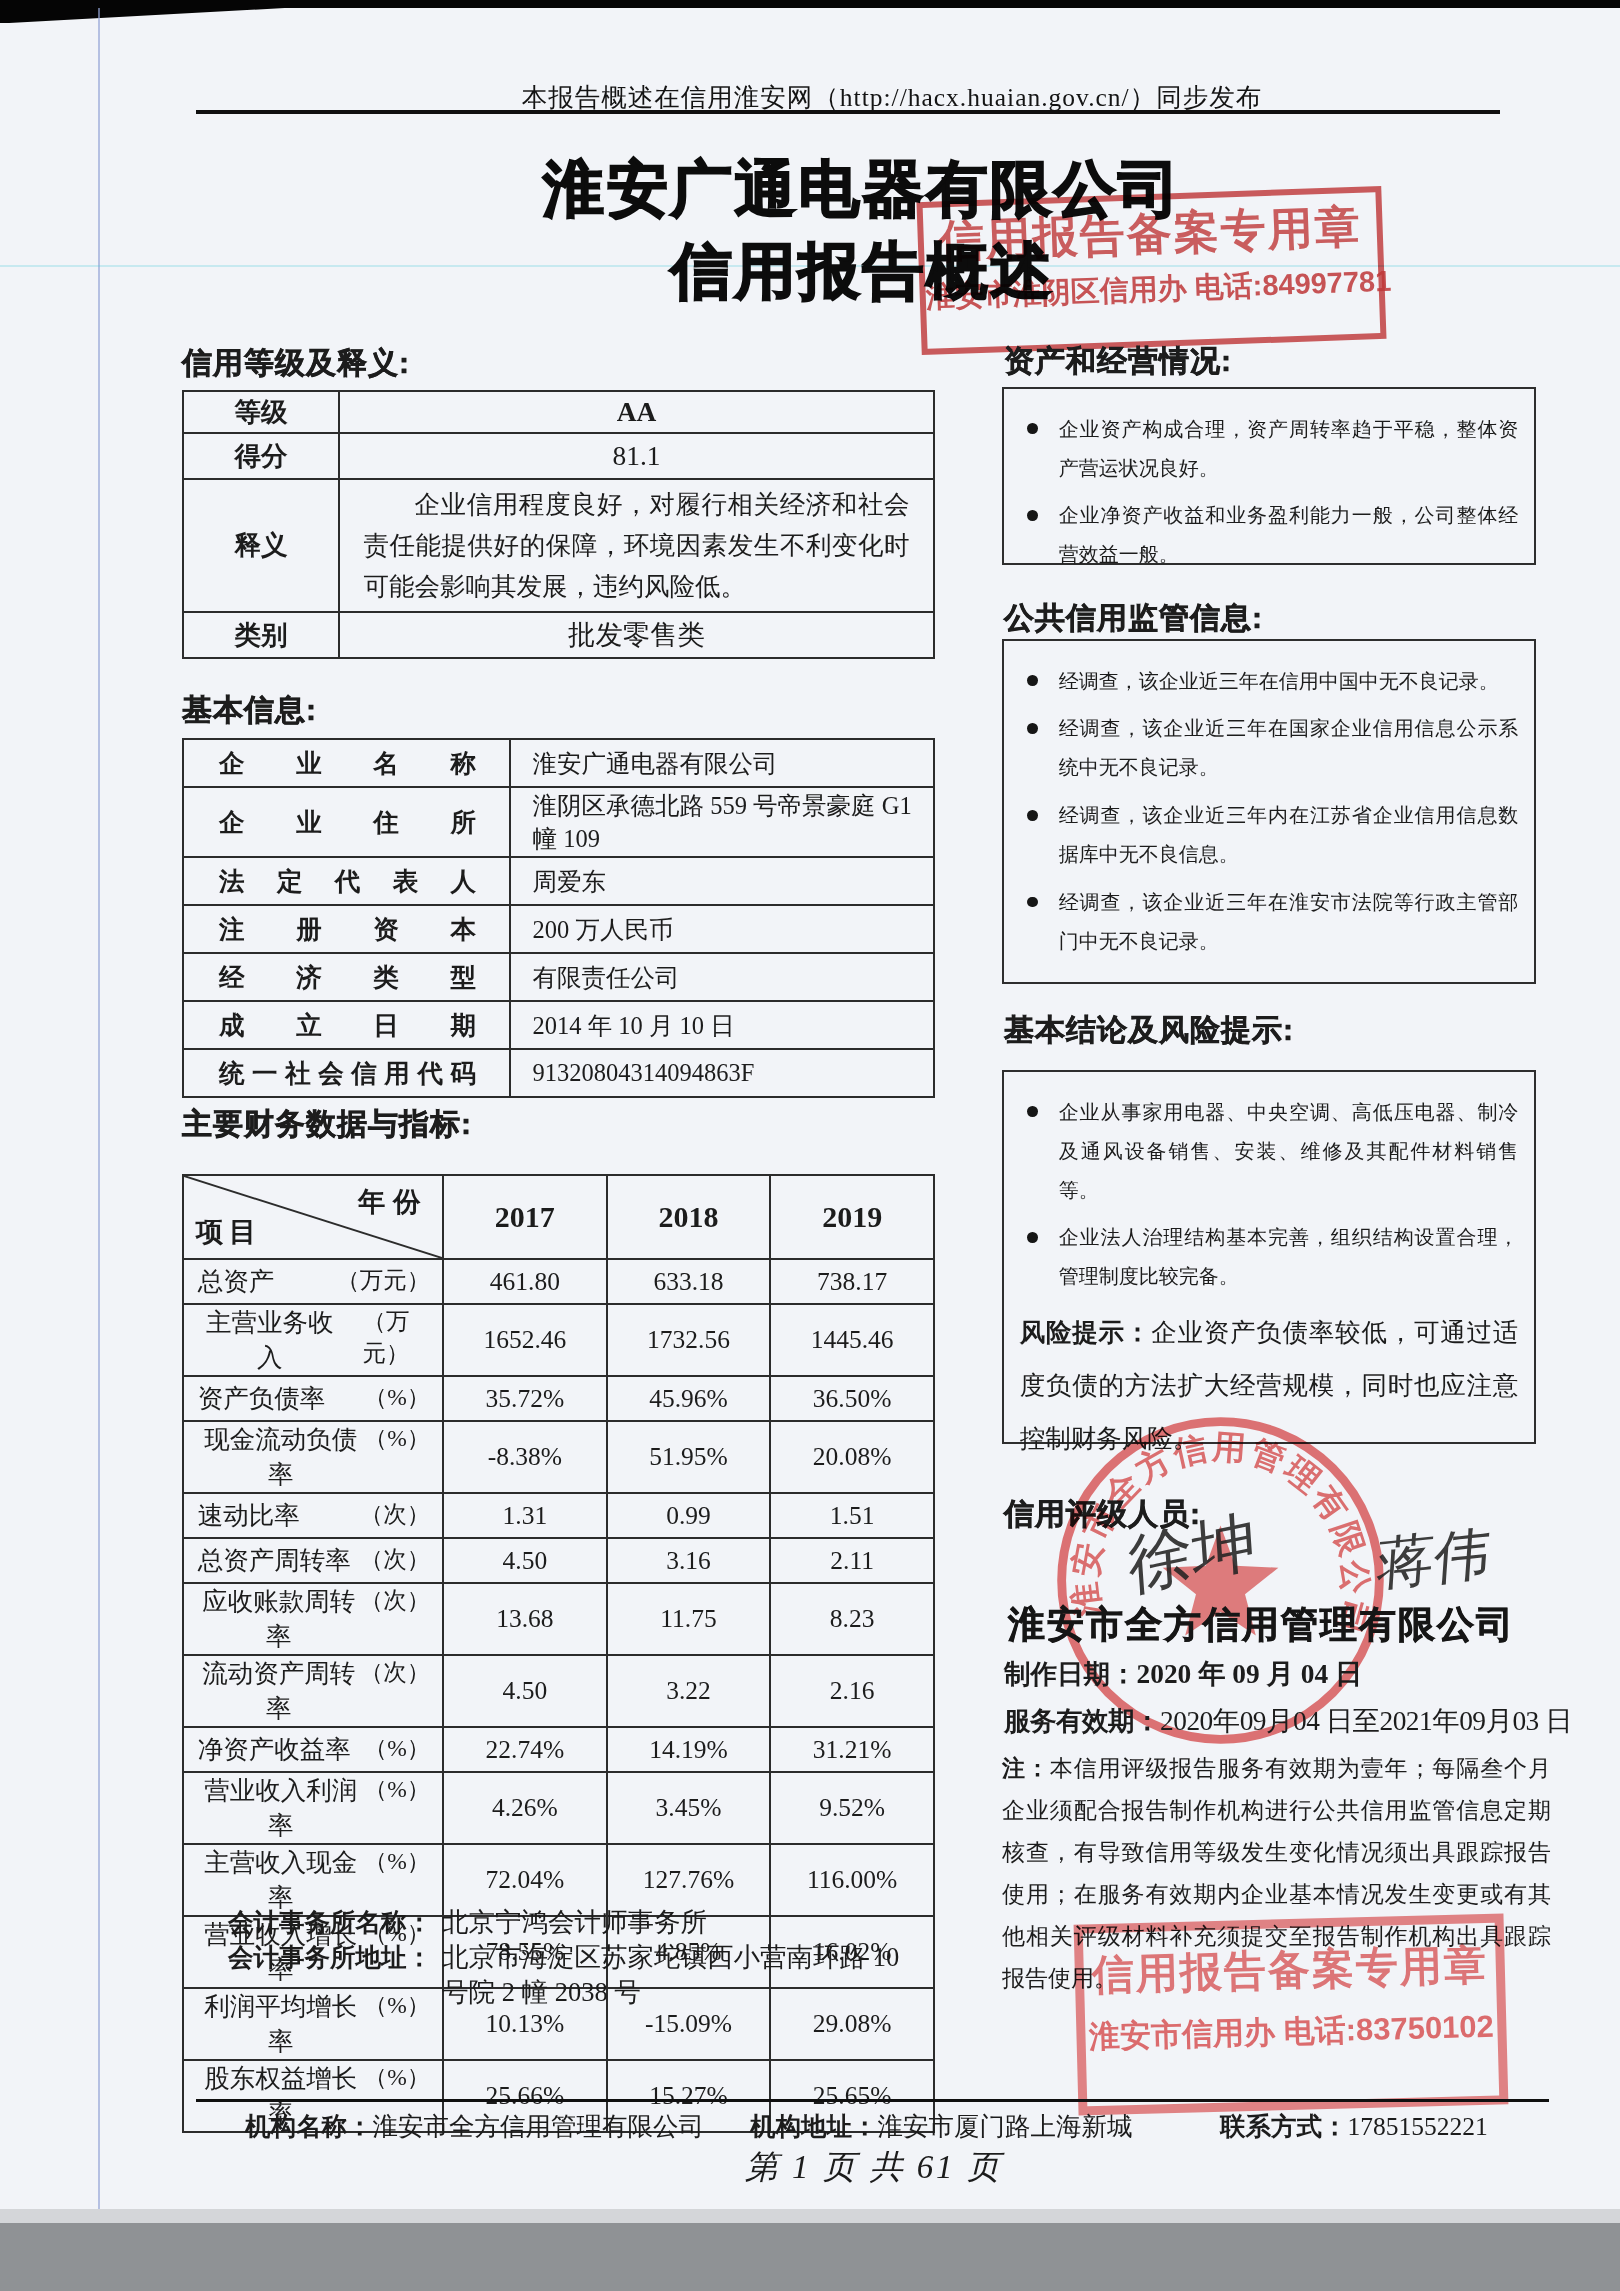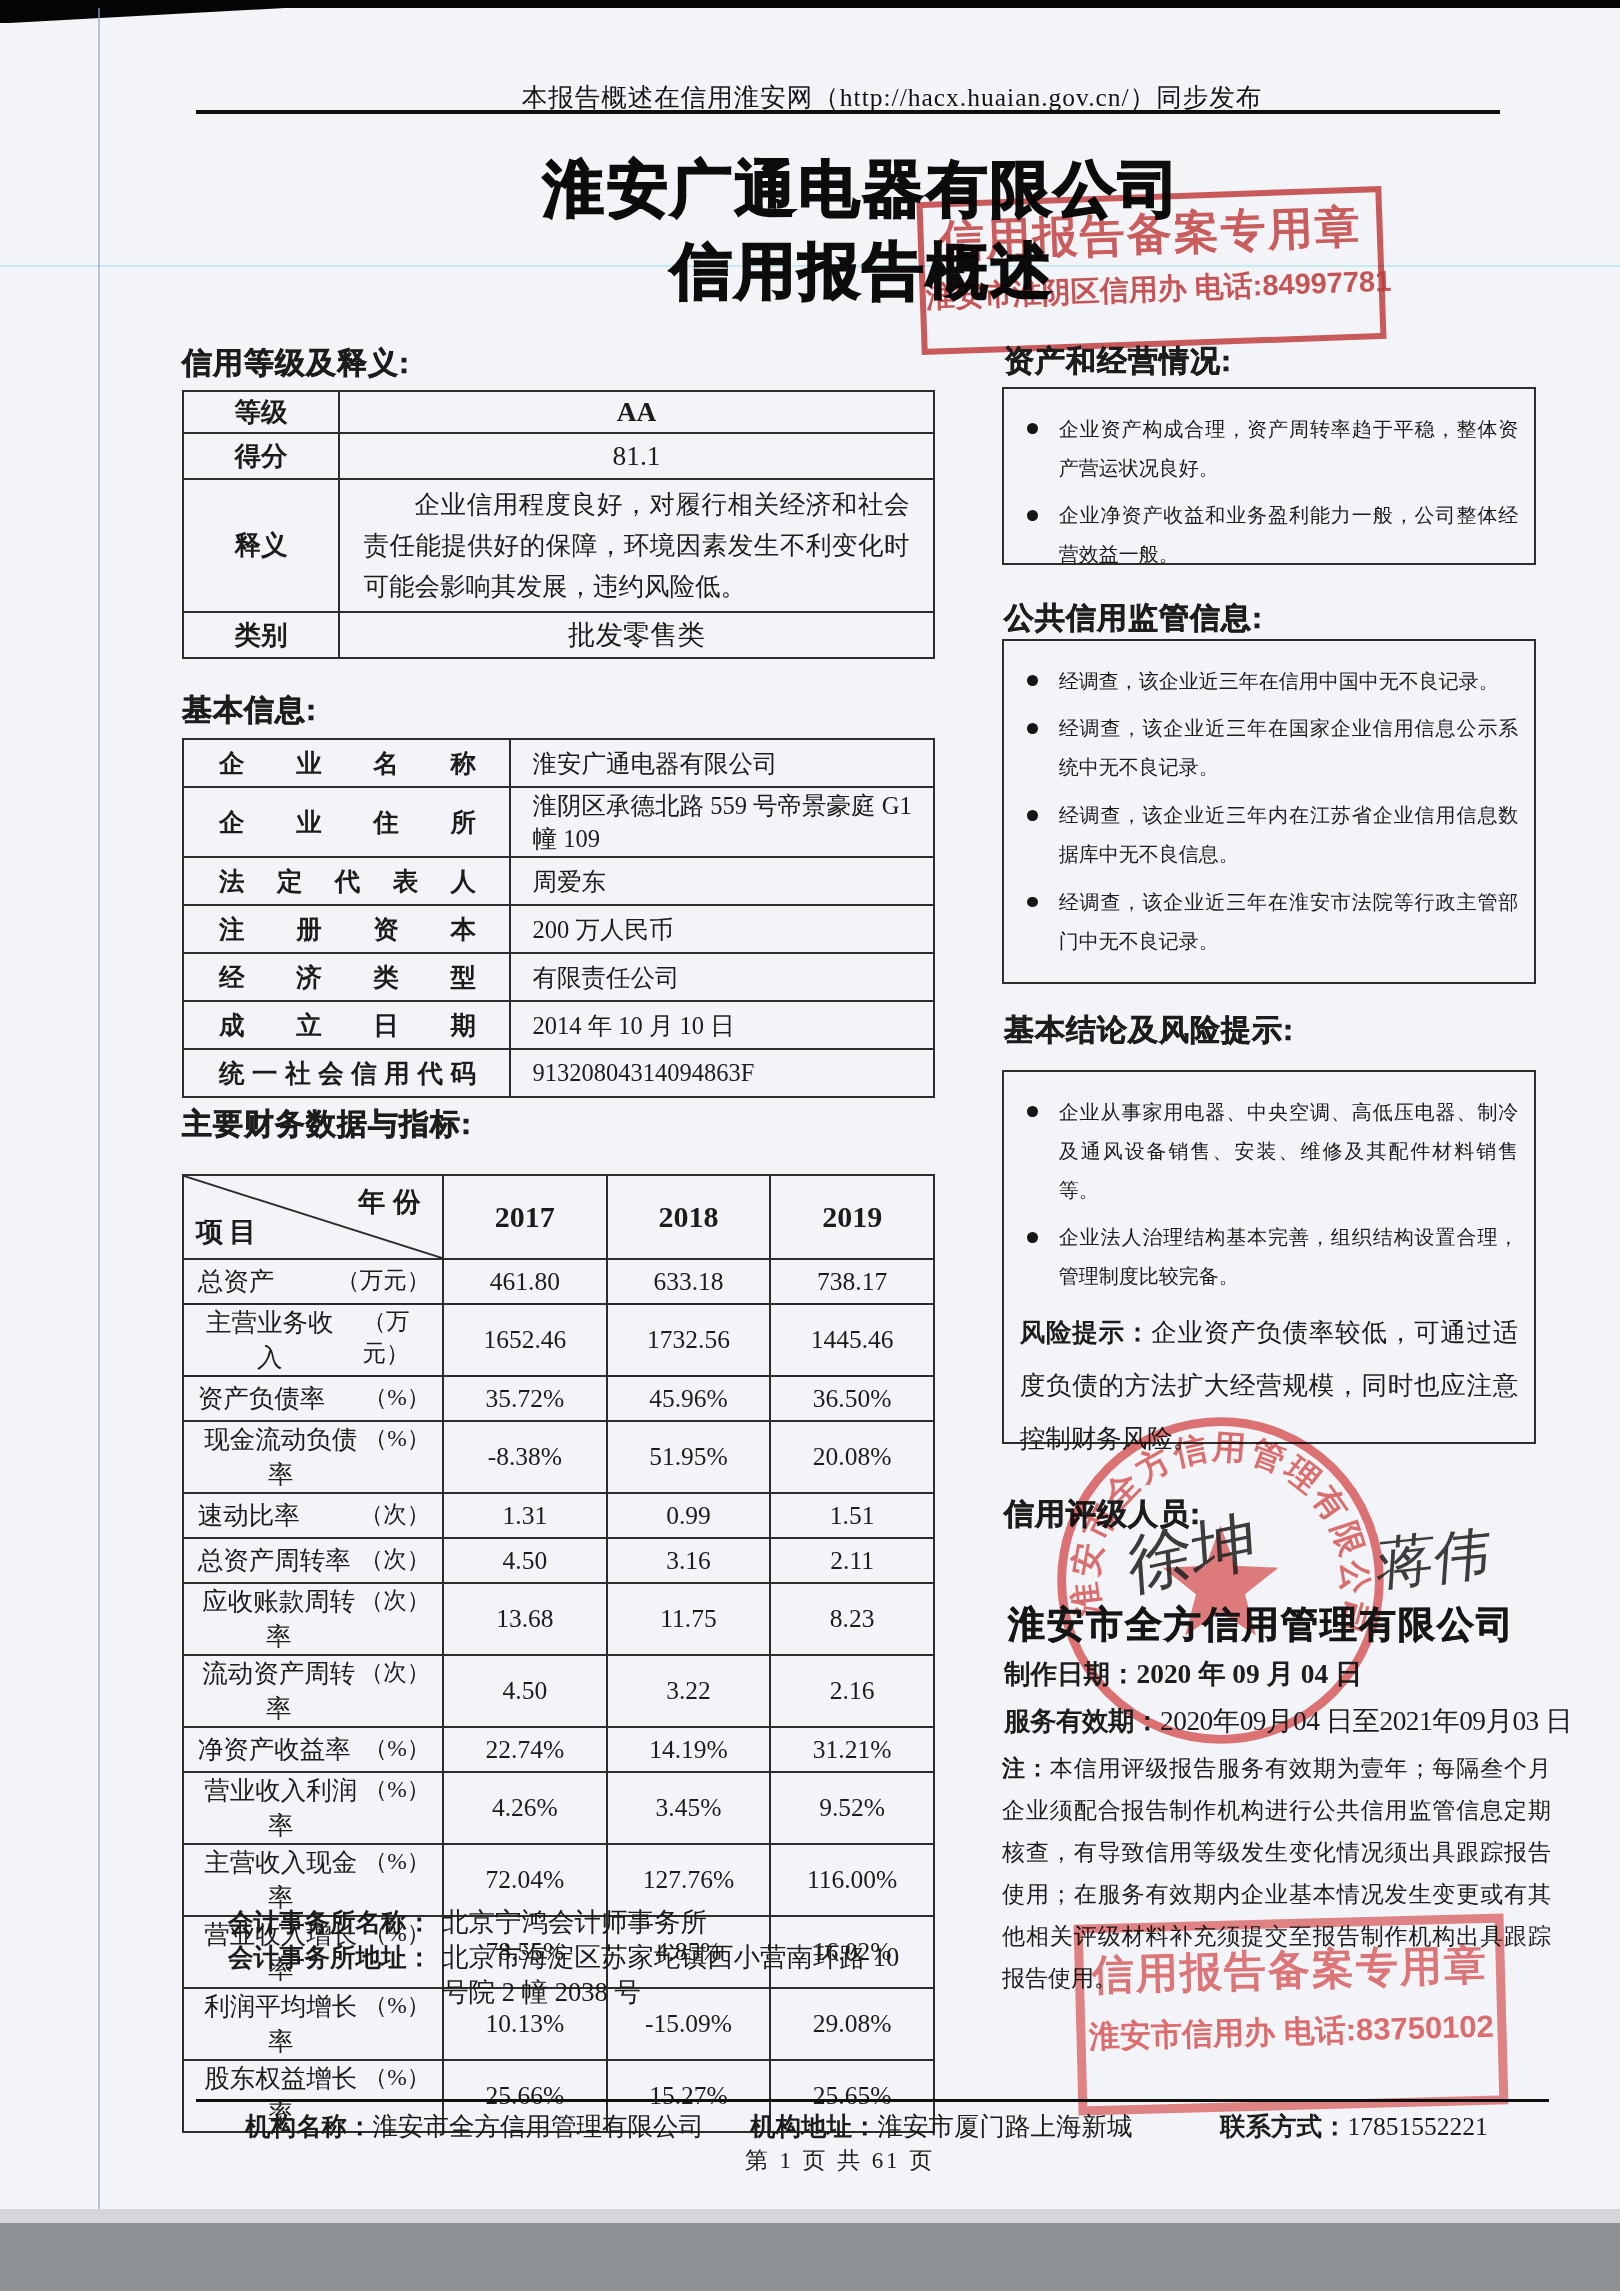"第 1 页 共 61" .page-ind { font-size: 23px -> 33px; font-style: none -> italic }
